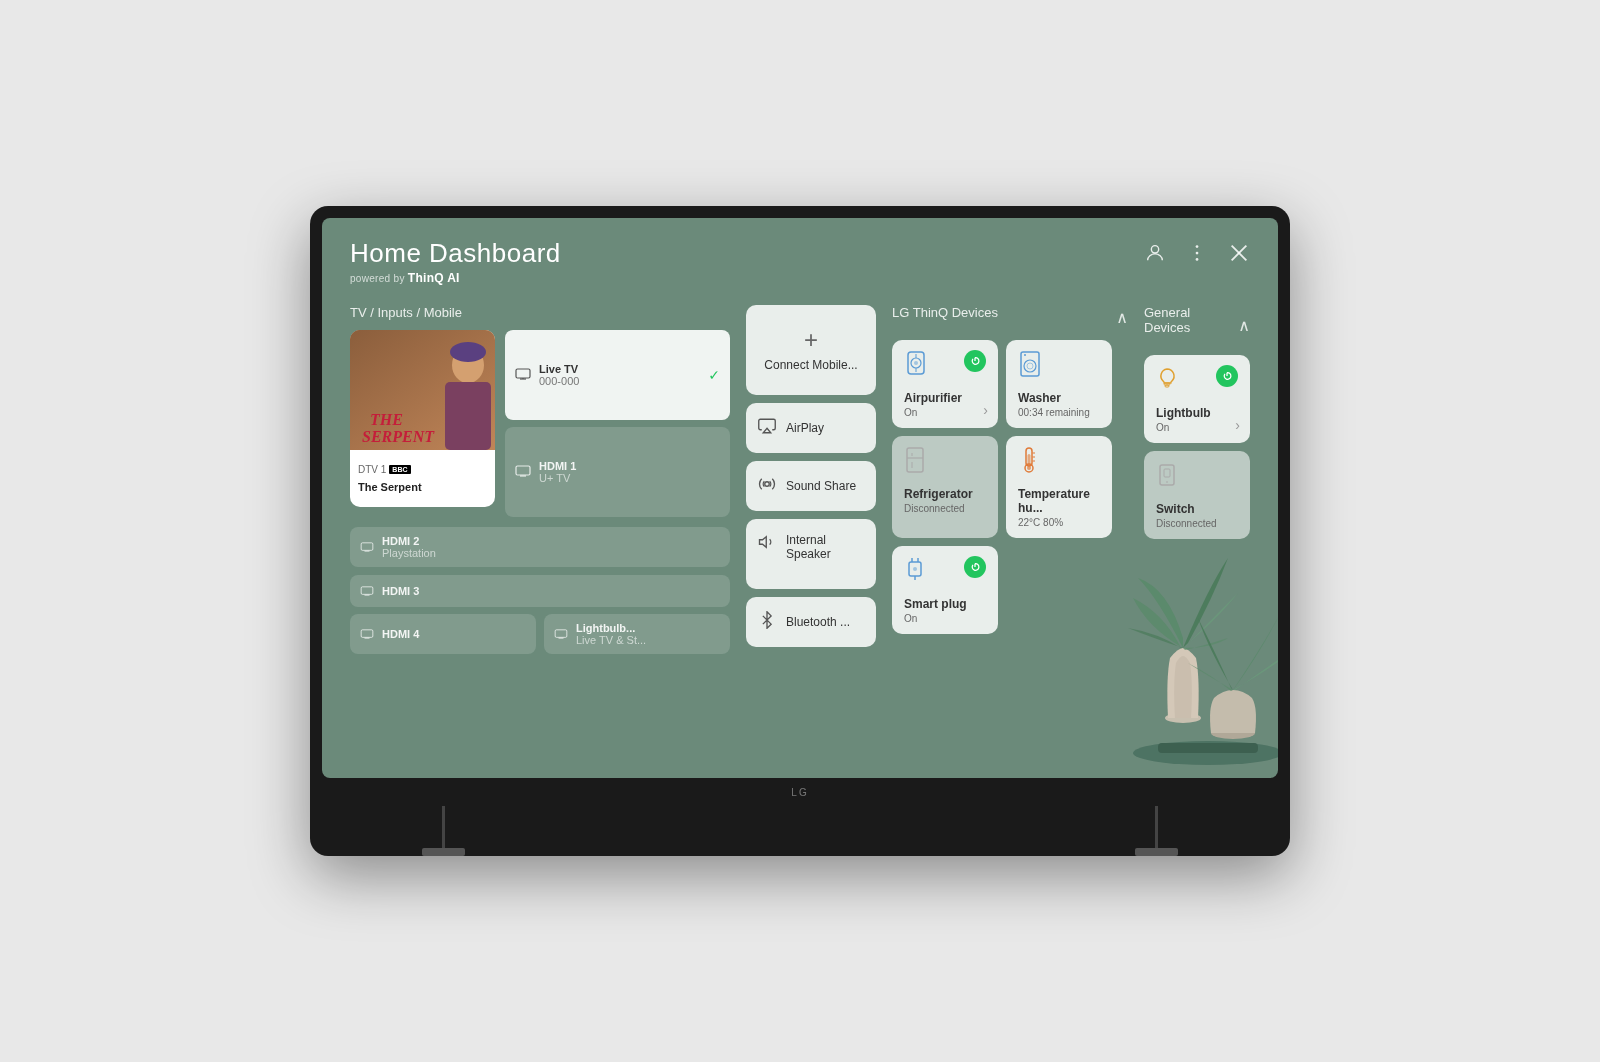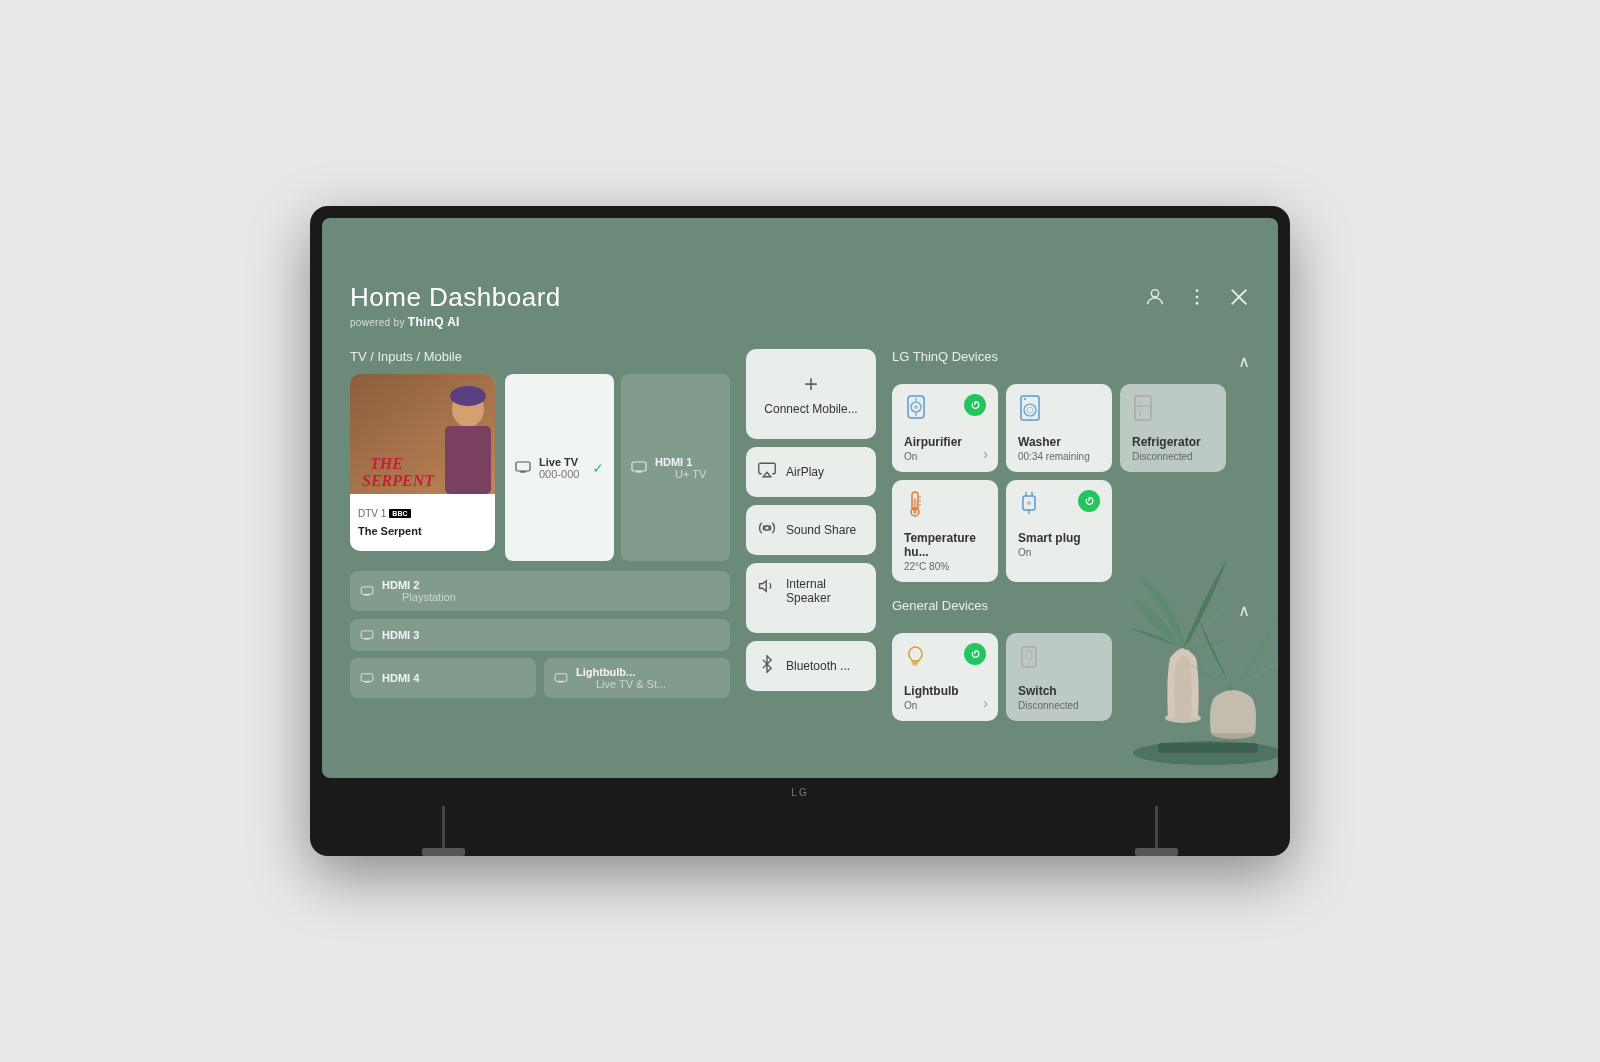"Home Dashboard" .dashboard-header { margin-top: 44px -> none }
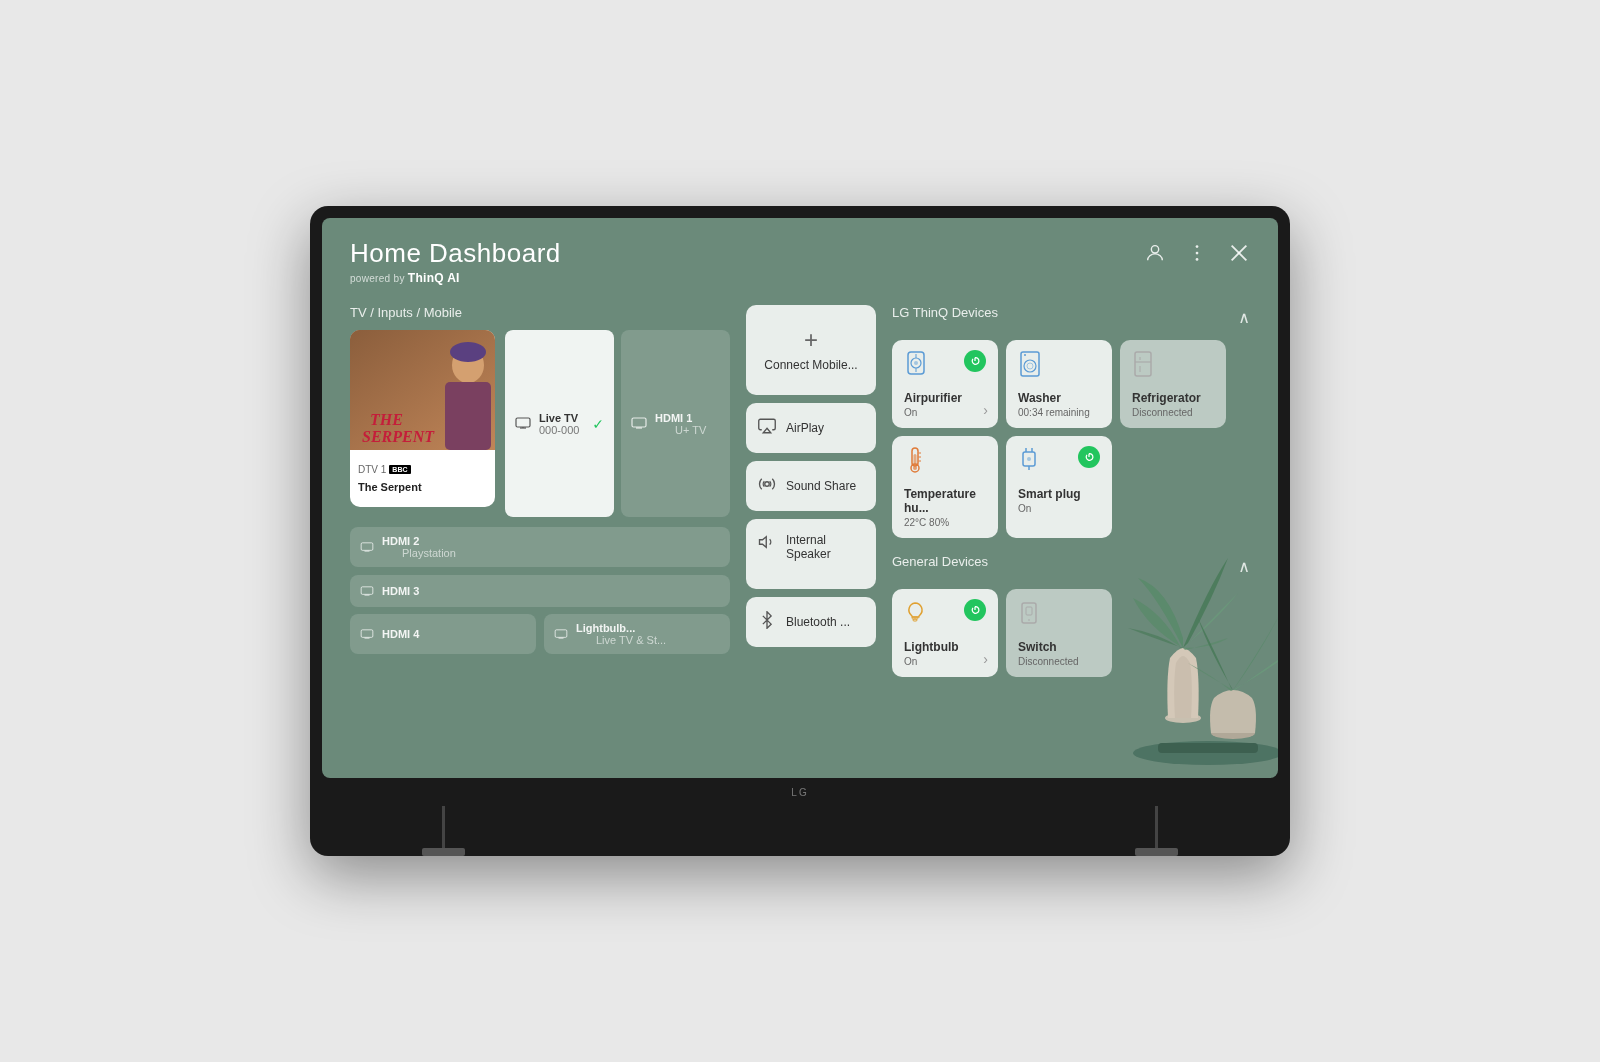"LG ThinQ Devices" .right-panel { flex-direction: column -> row }
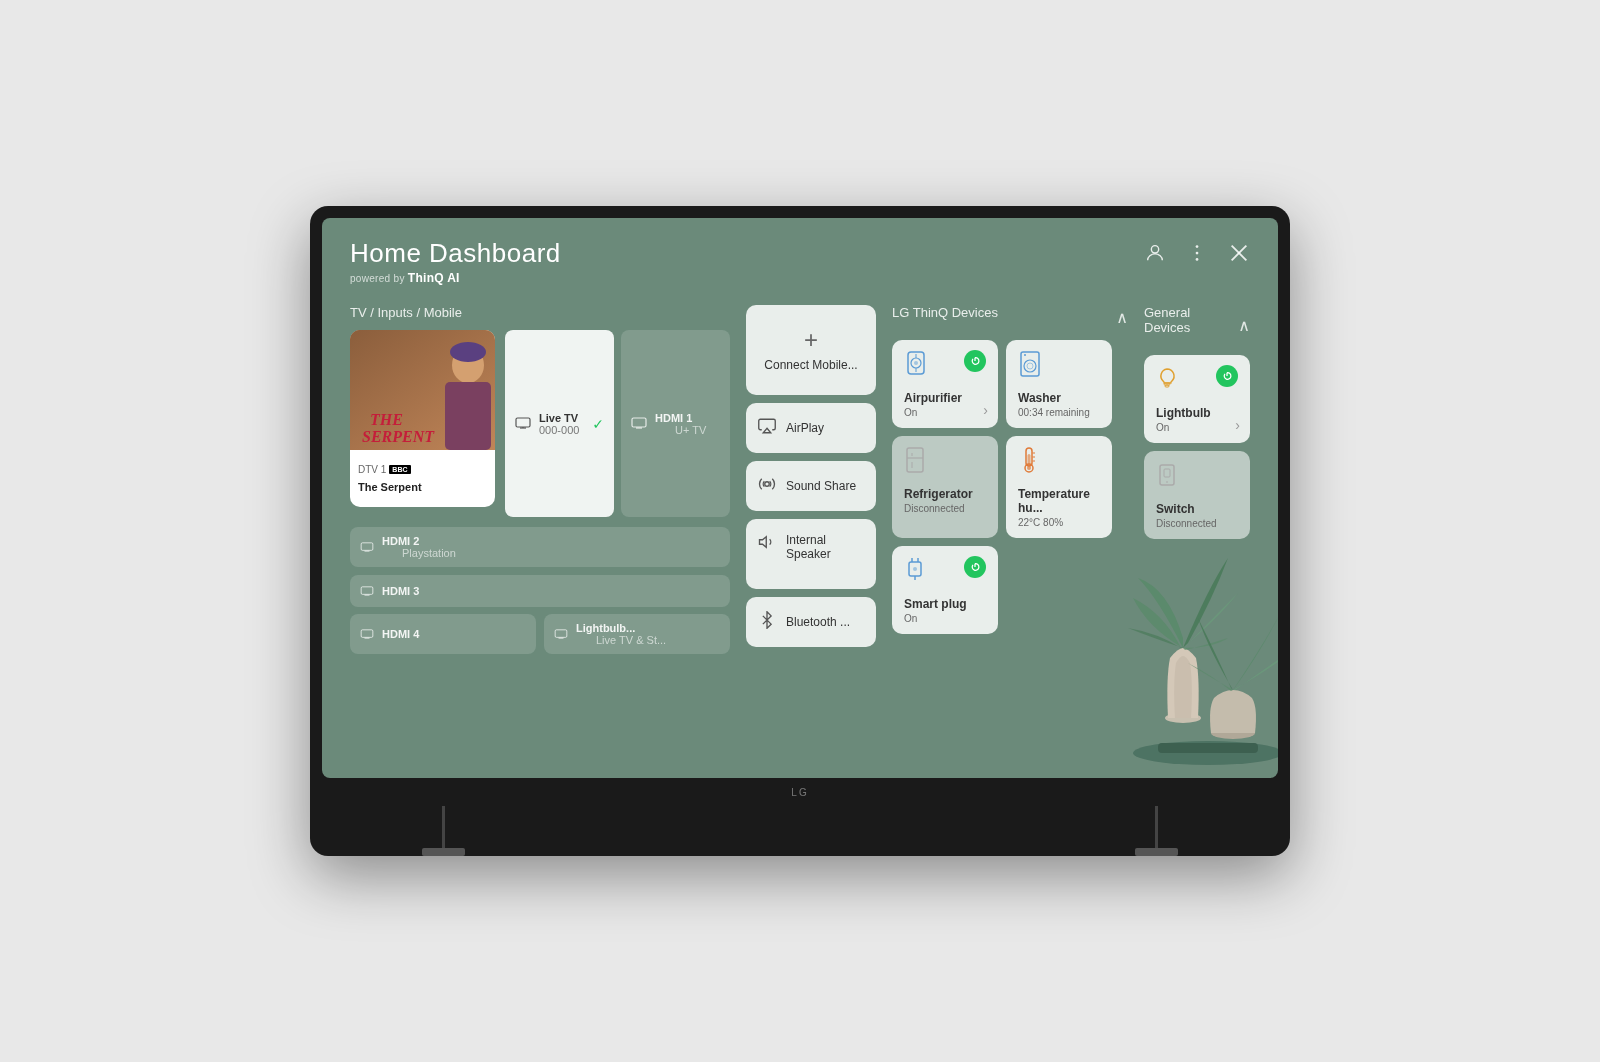"Live TV" div { flex-direction: none -> column }
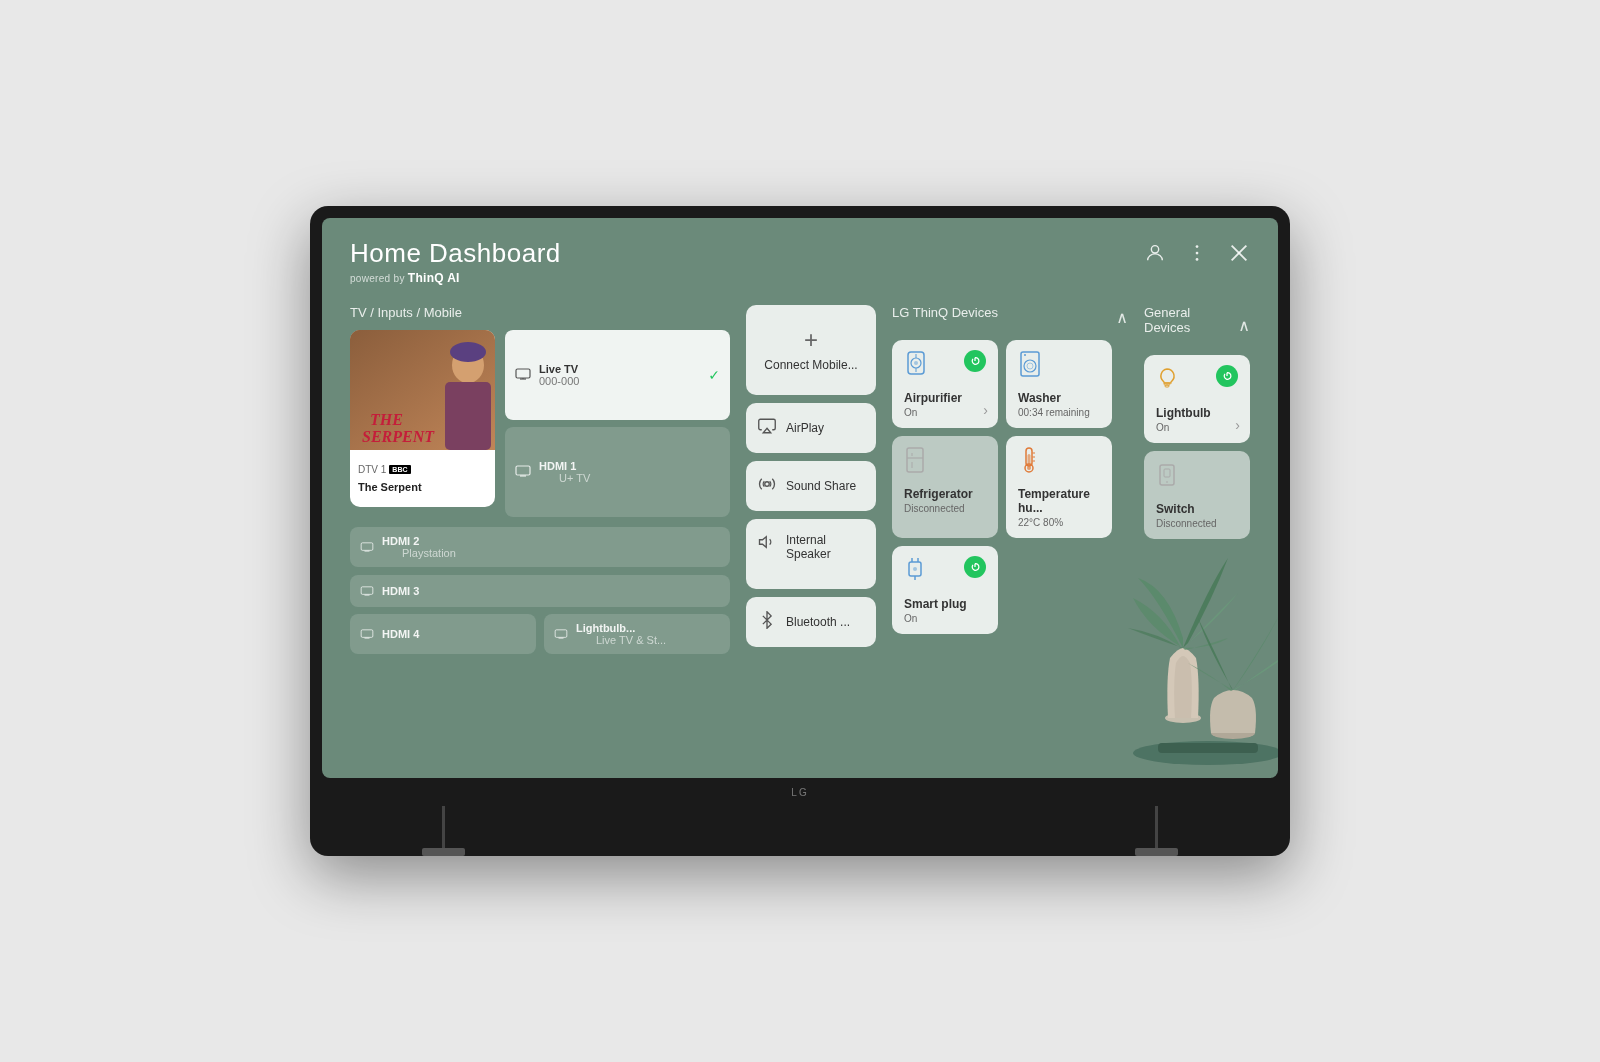"U+ TV" .input-card:not(.active) .input-sub { margin-left: 20px -> none }
